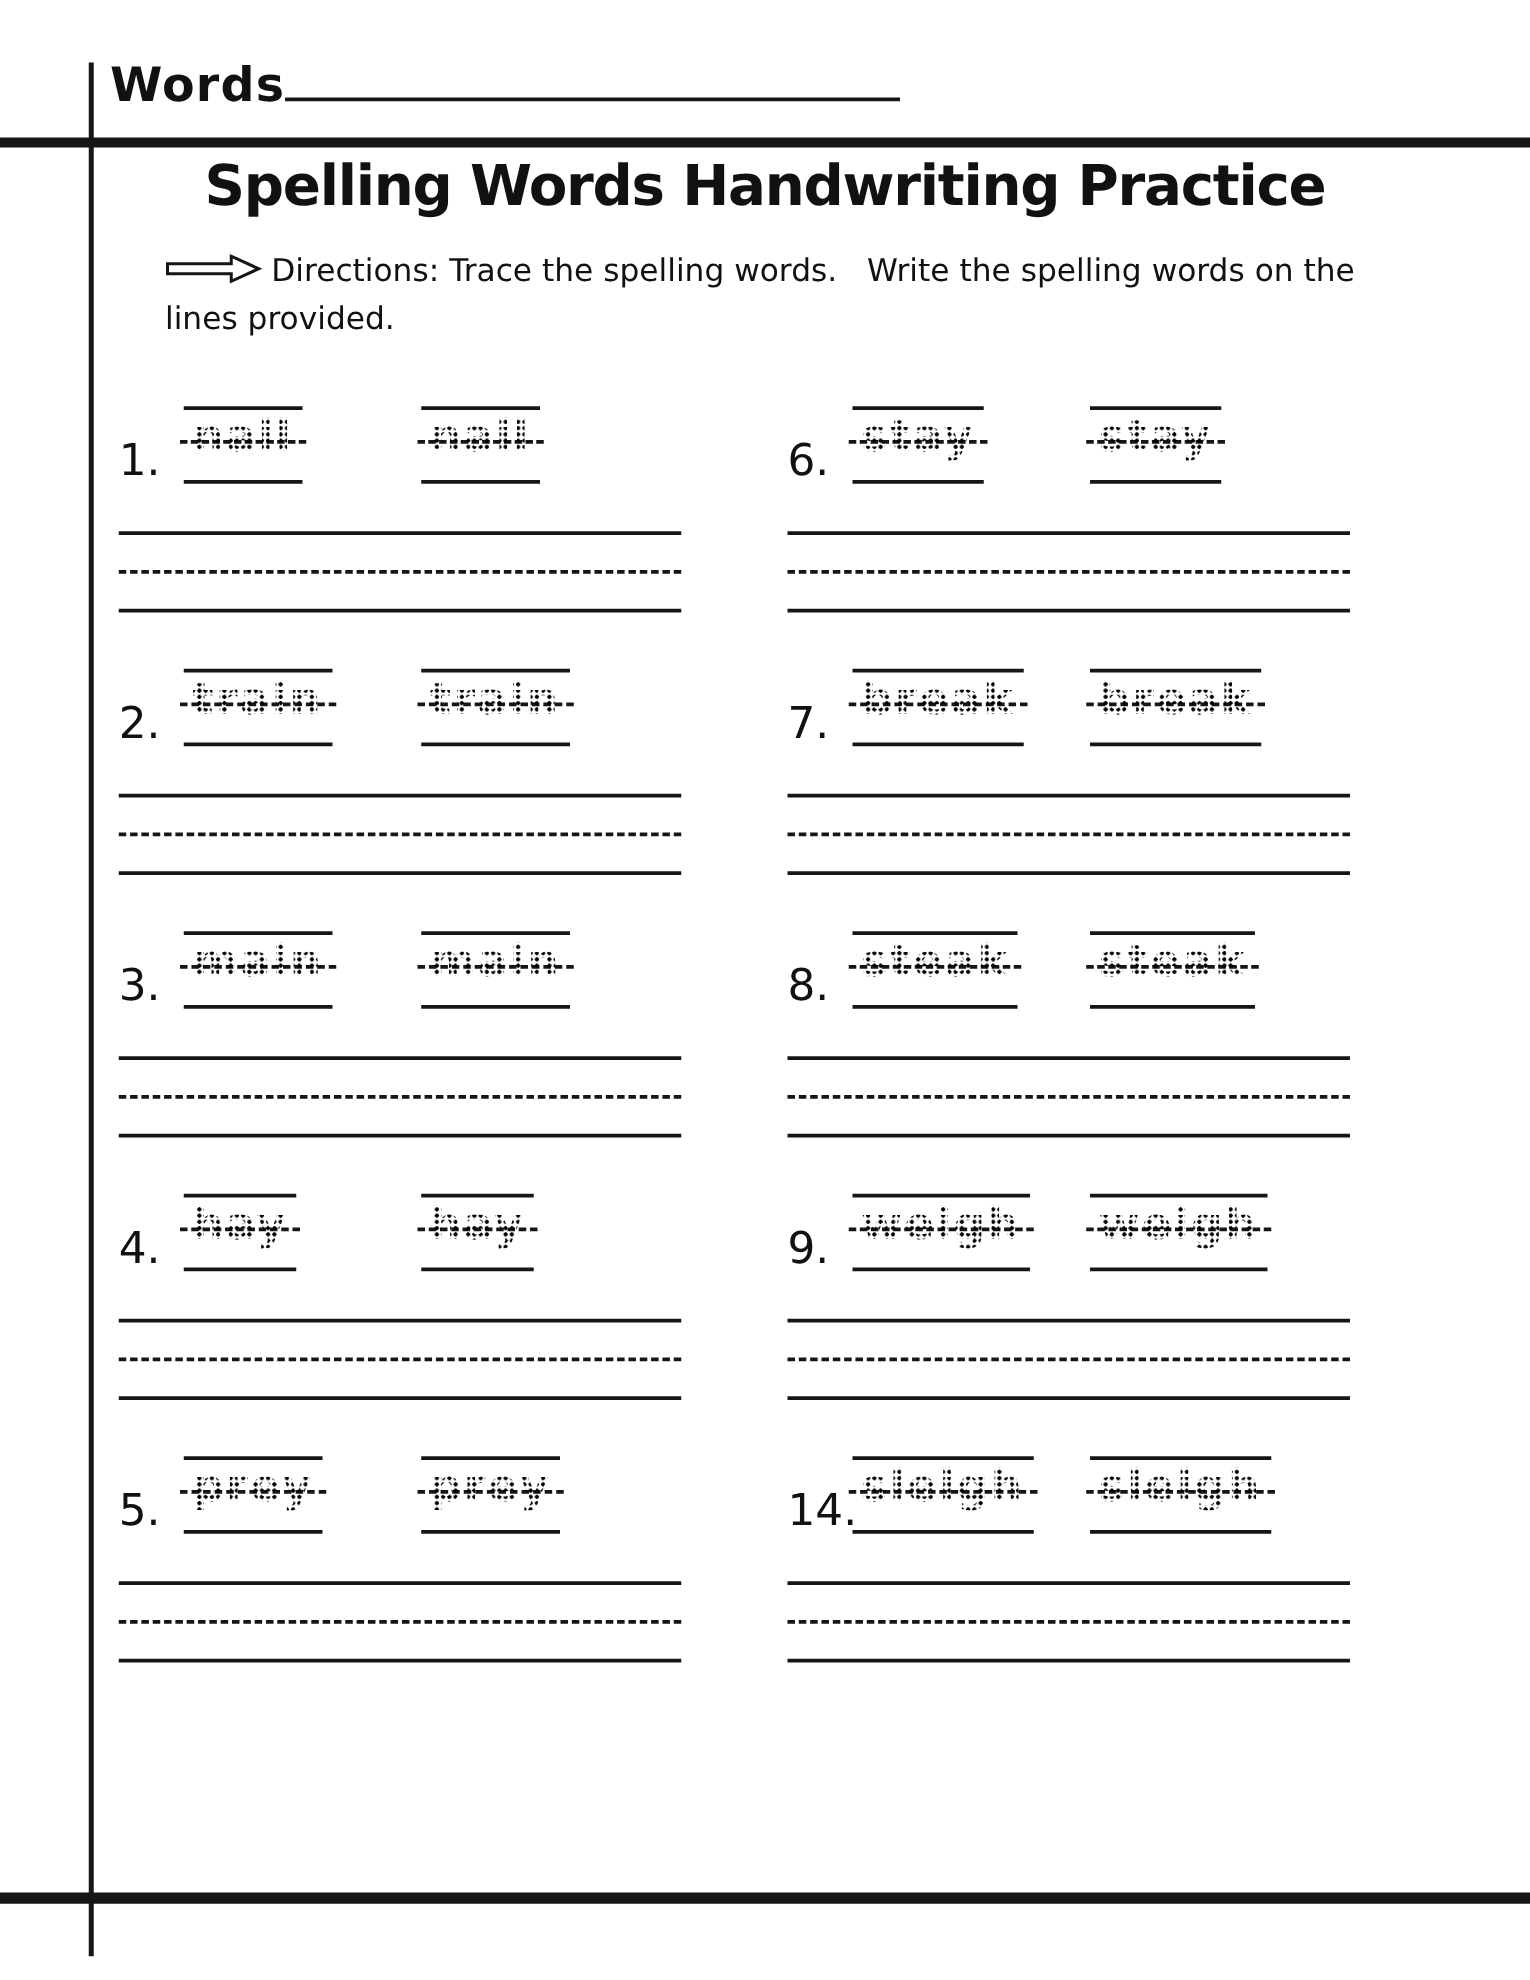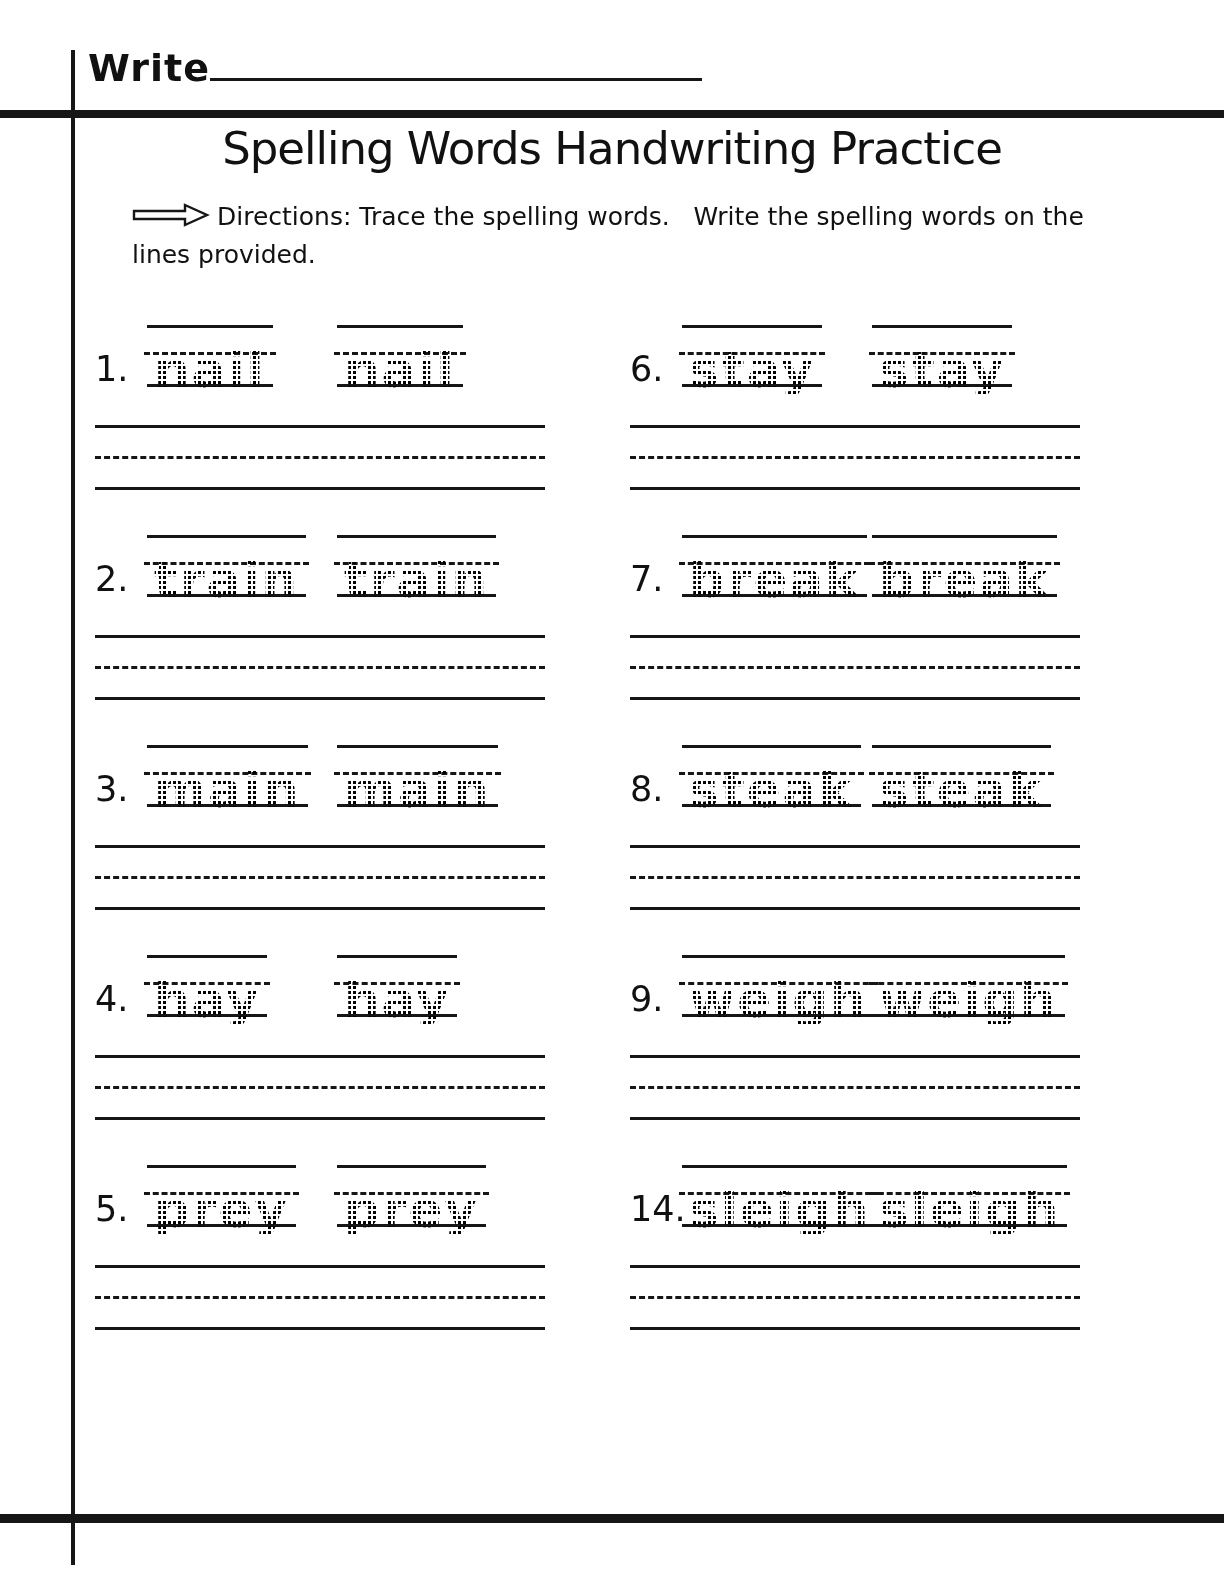"Write" span.name-label { text: Write -> Words }
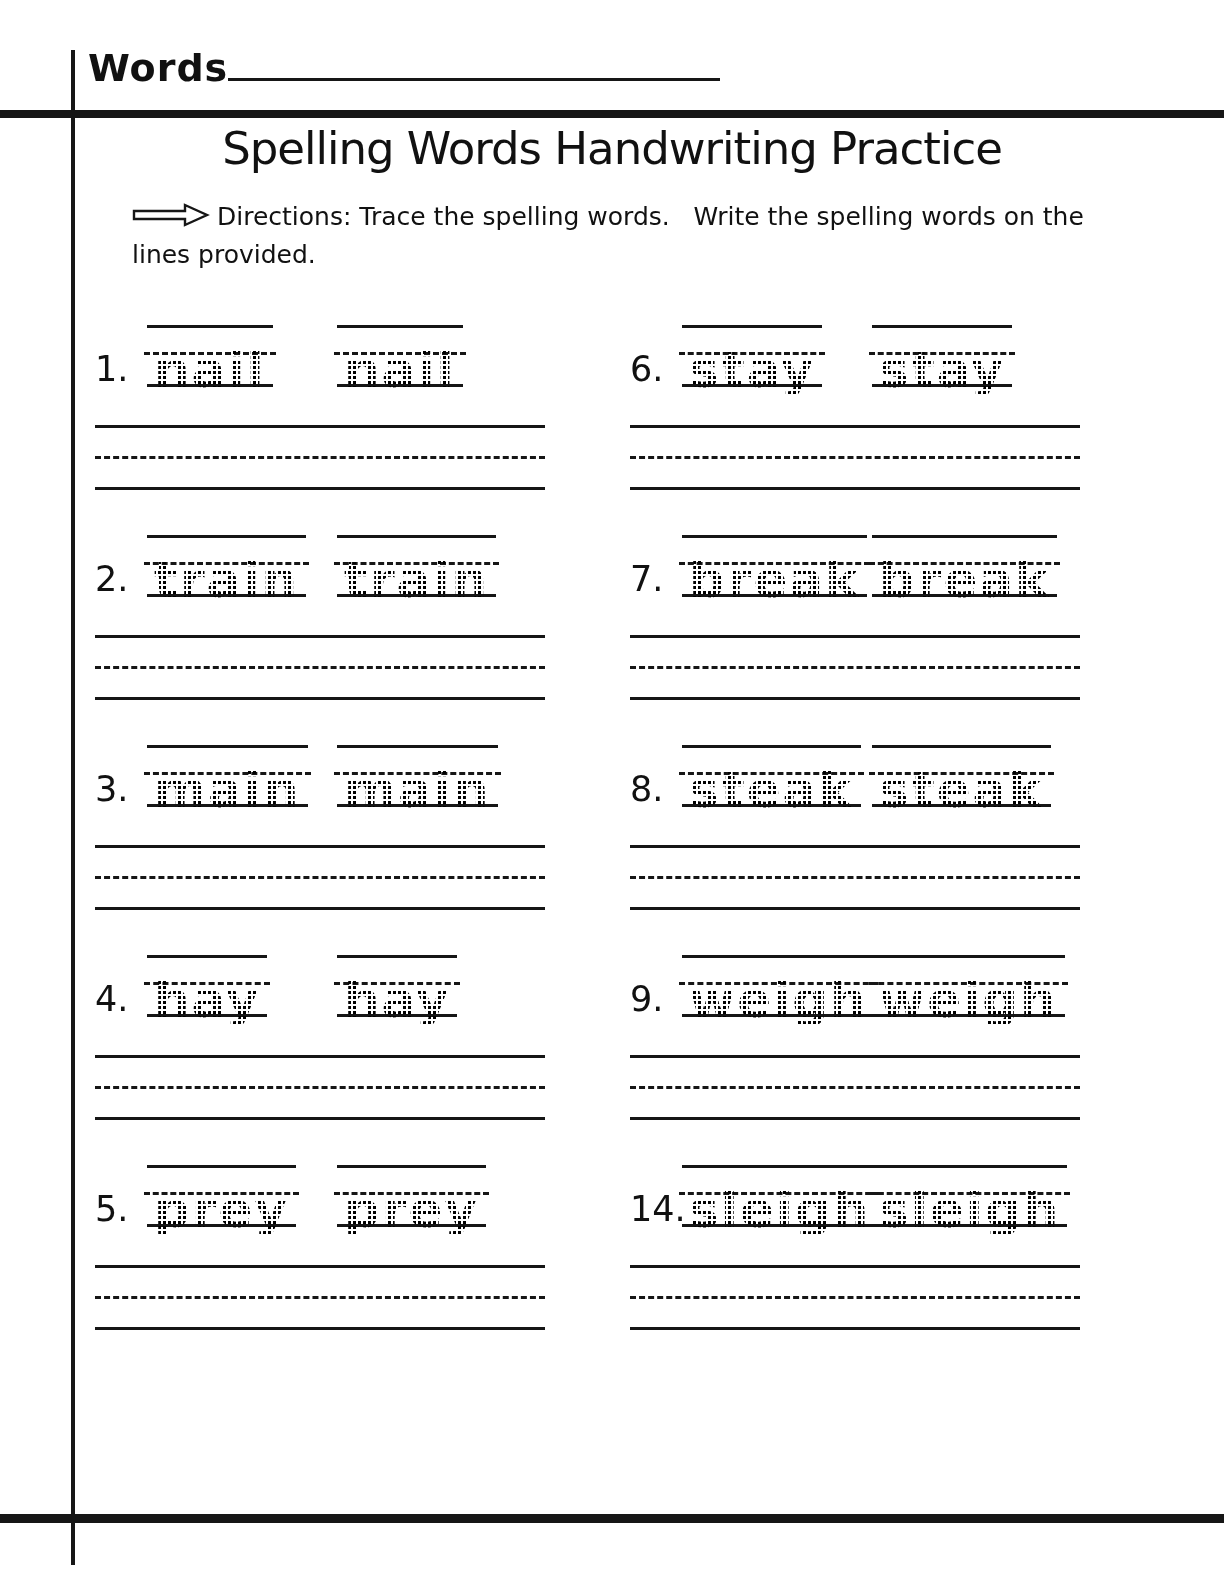"Spelling Words Handwriting Practice" .title { font-weight: 400 -> 700 }
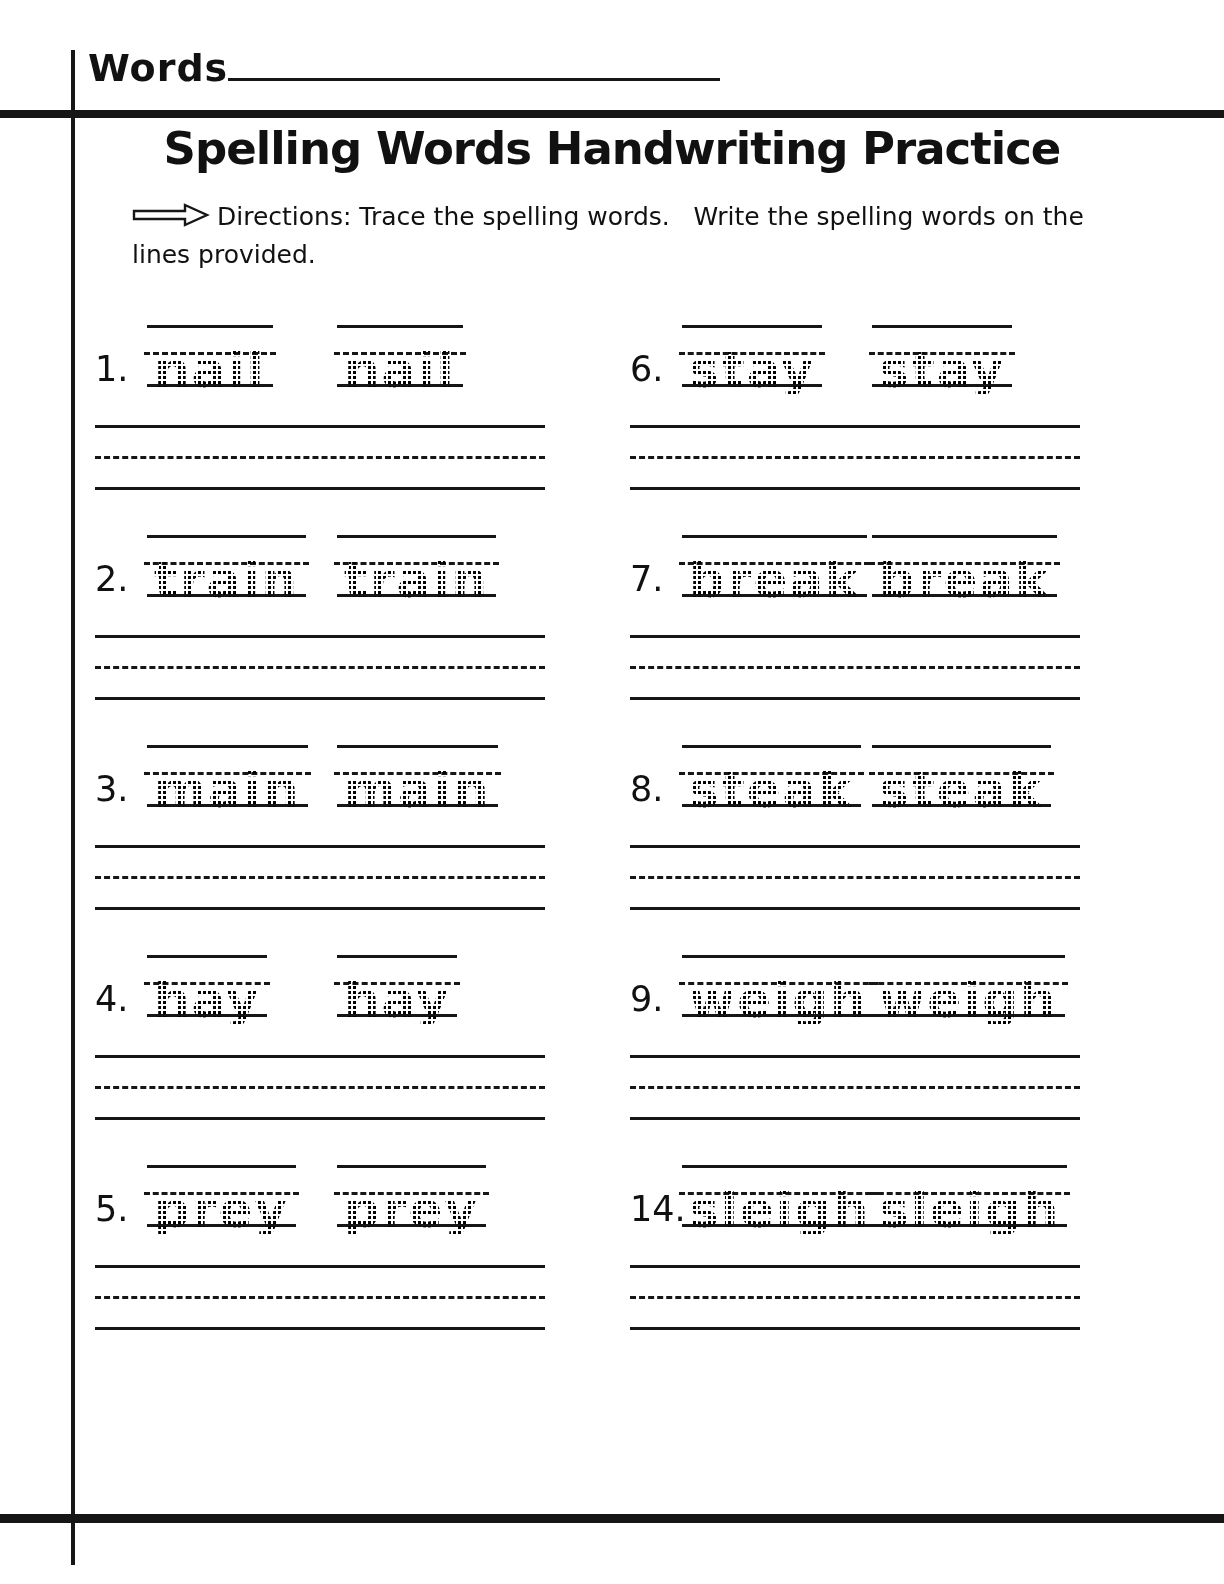"nail" .trace-text { font-size: 50px -> 35px; margin-top: 20px -> 0 }
